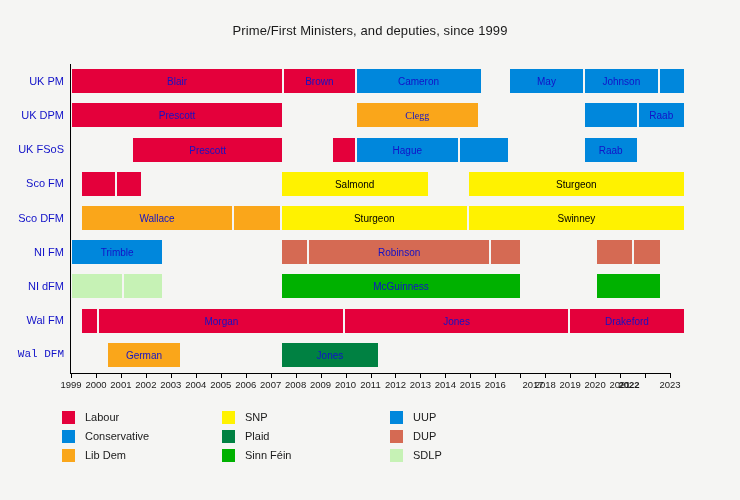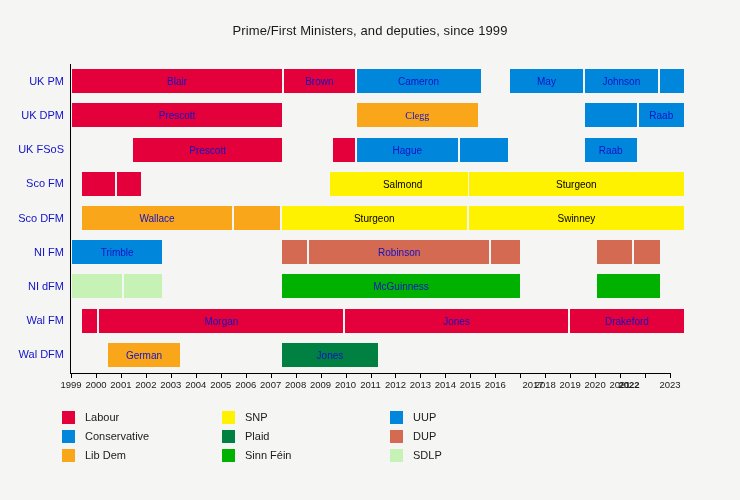"Salmond" div.bar { margin-left: 48px -> none }
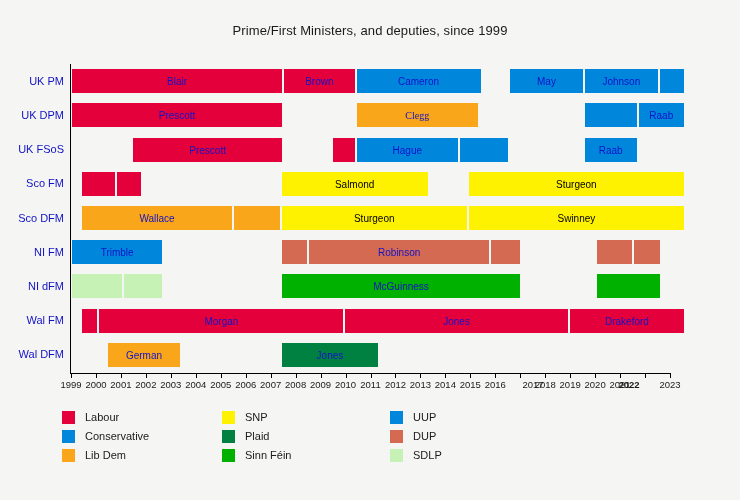"Wal DFM" div.row-label { font-family: none -> Liberation Mono, monospace }
